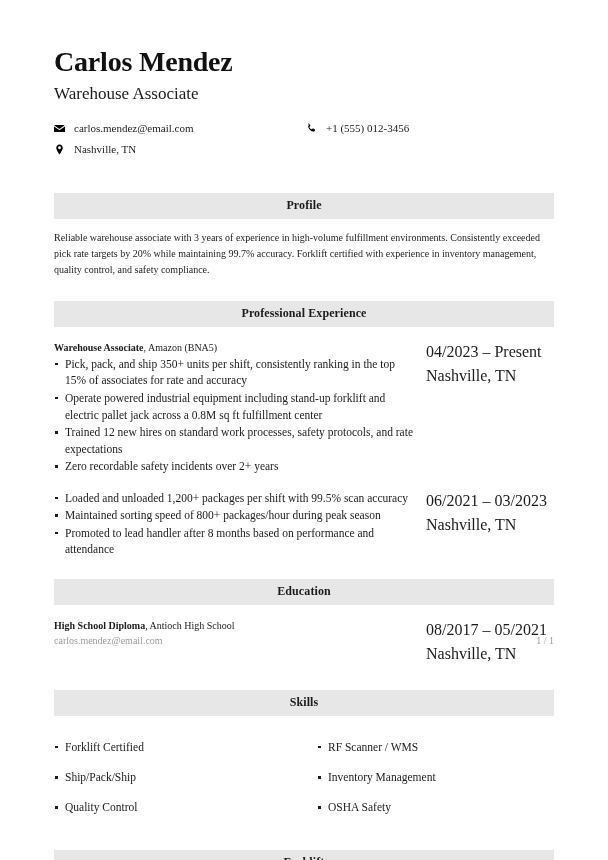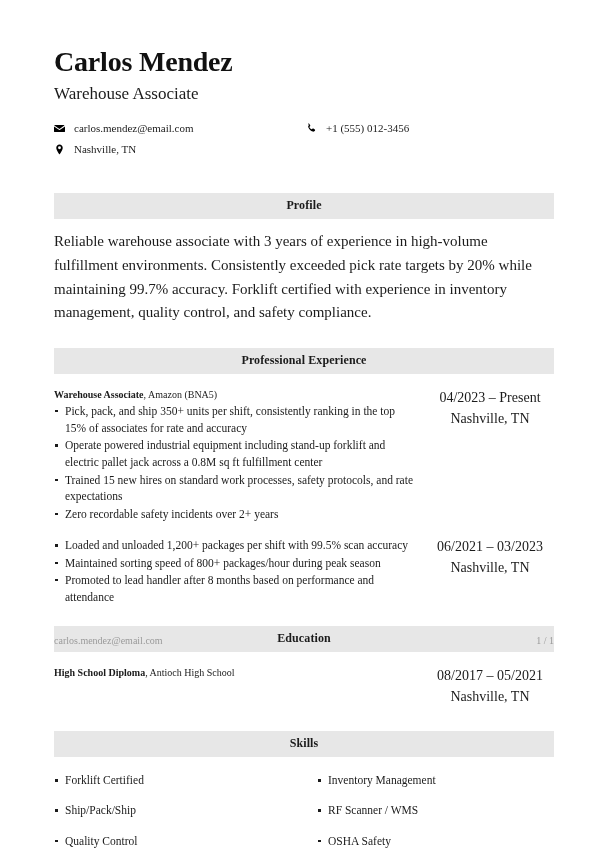"Reliable warehouse associate with 3" .profile-text { font-size: 15px -> 10px }
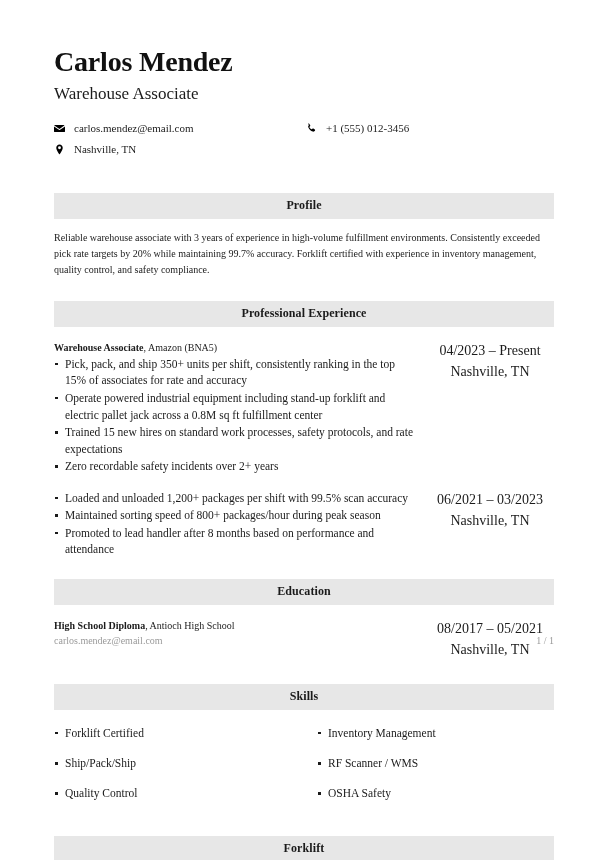"04/2023 – Present" .entry-meta { font-size: 14px -> 16px; text-align: center -> left }
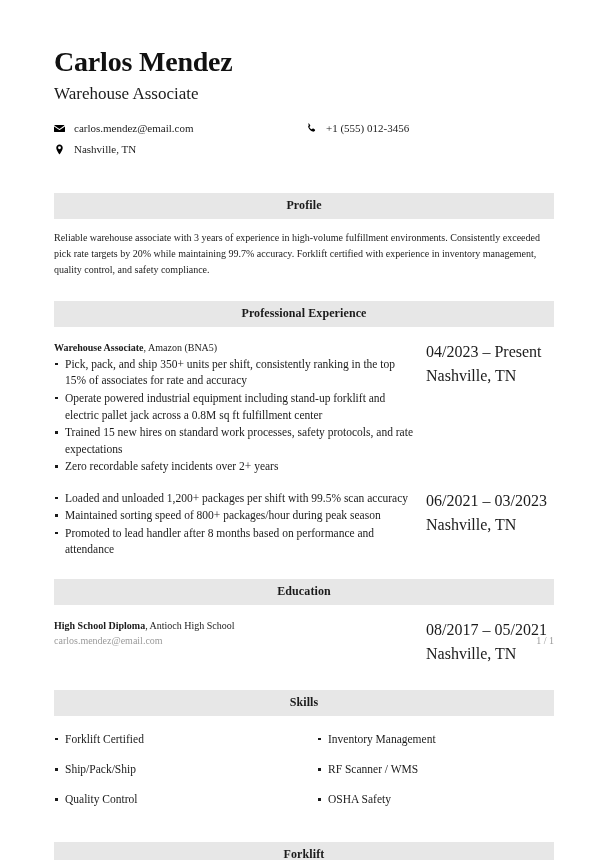"Trained 15 new hires on" li { text: 15 -> 12 }
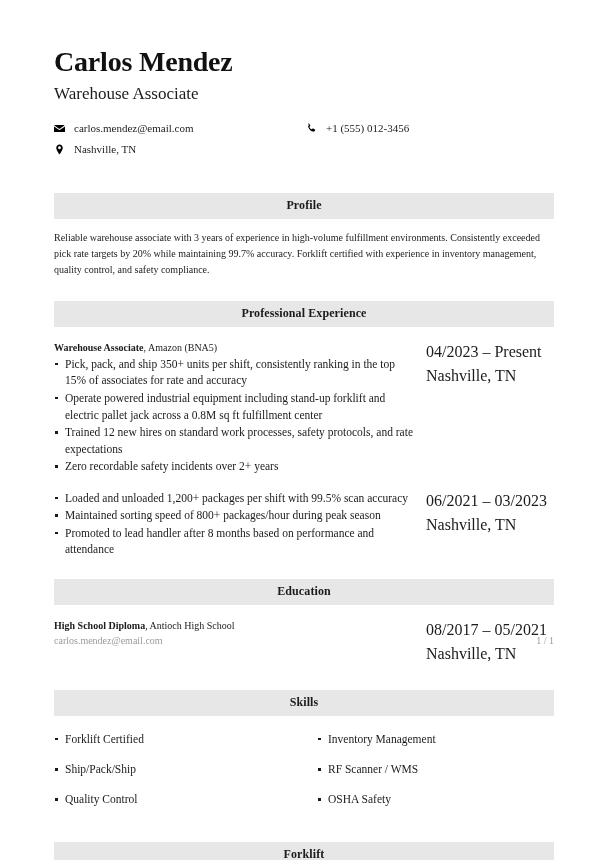"Forklift Certified" .two-col { margin-top: 15px -> 23px }
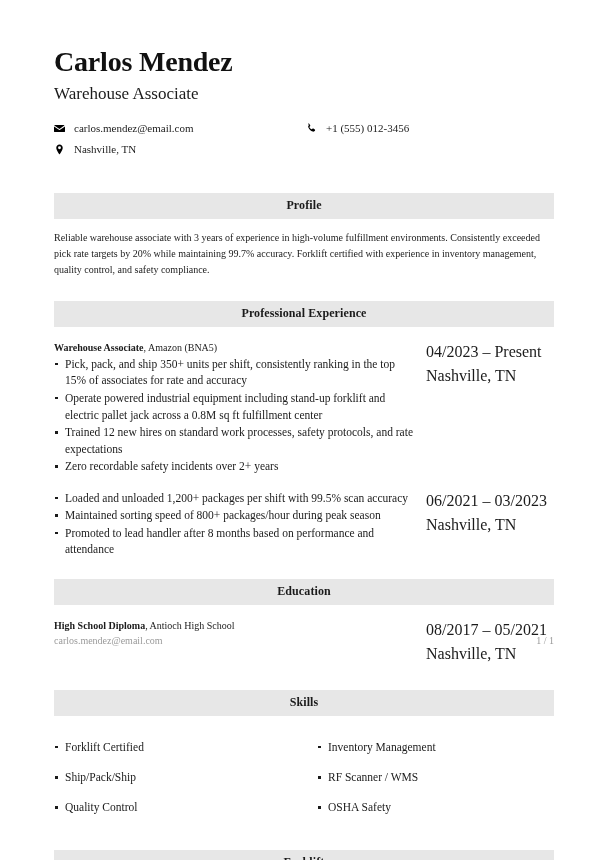"Inventory Management" li { order: before "RF Scanner / WMS" -> after "RF Scanner / WMS" }
